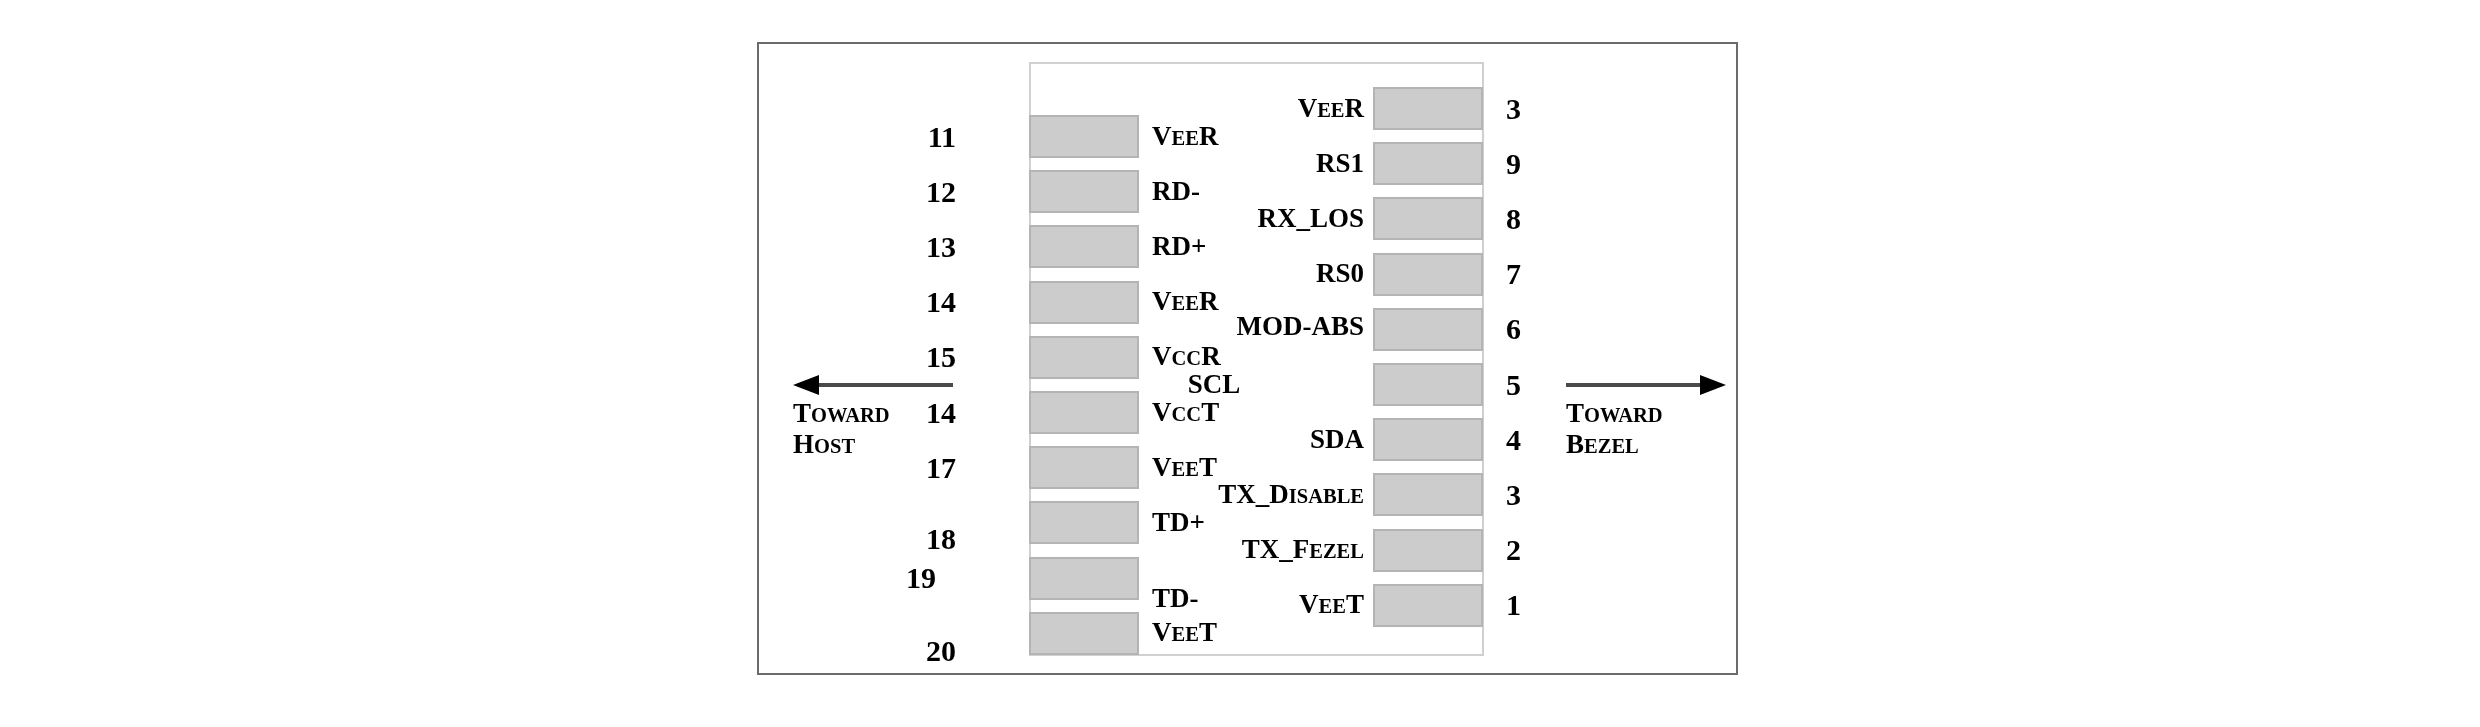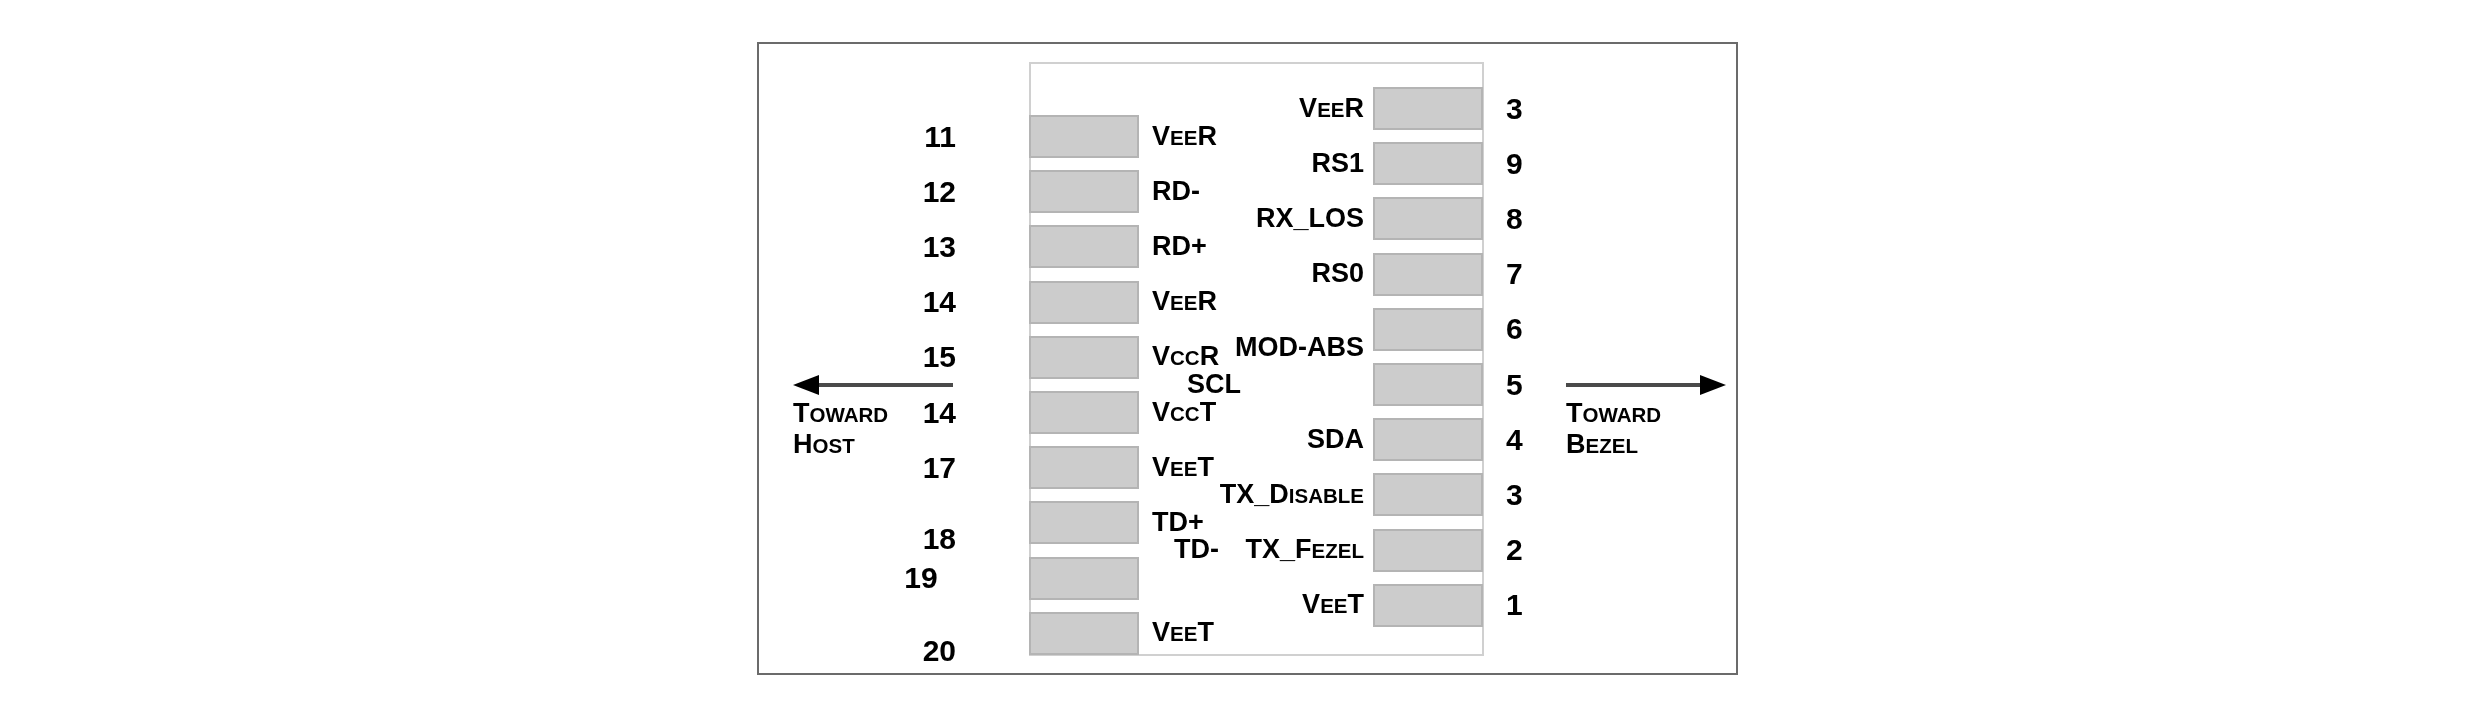"11" #figure { font-family: none -> Liberation Serif, serif }
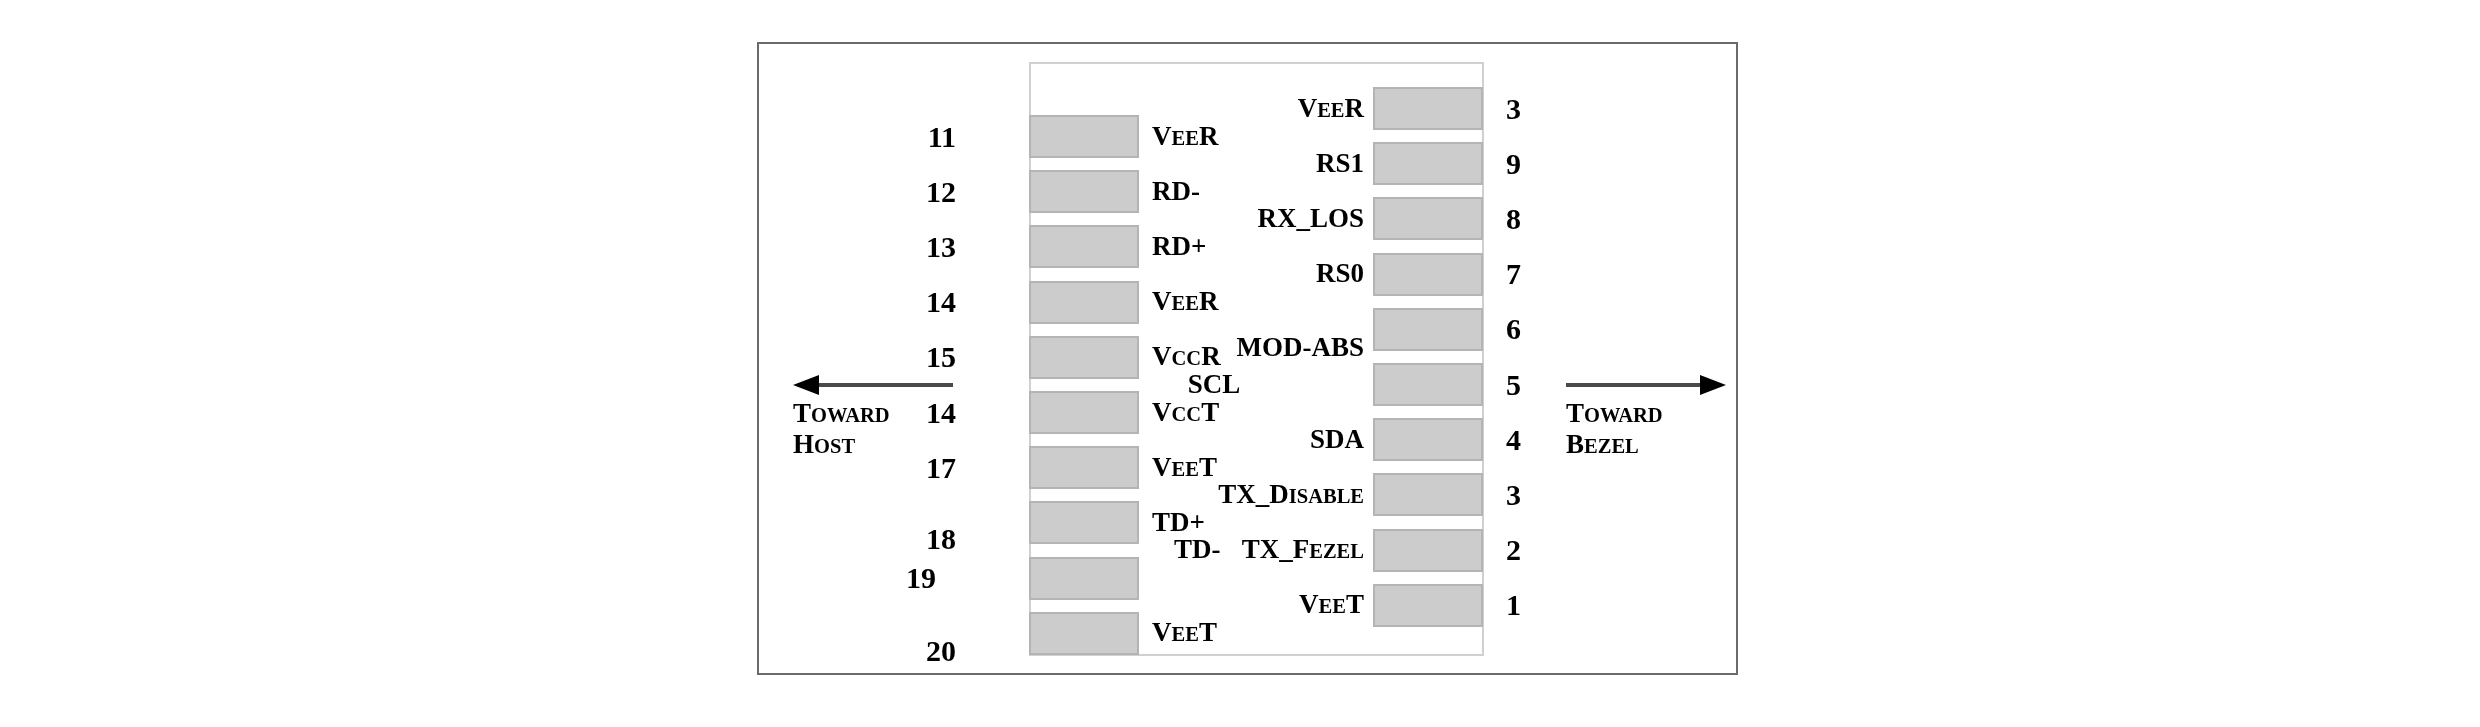"MOD-ABS" div.sig { top: 334px -> 313px }
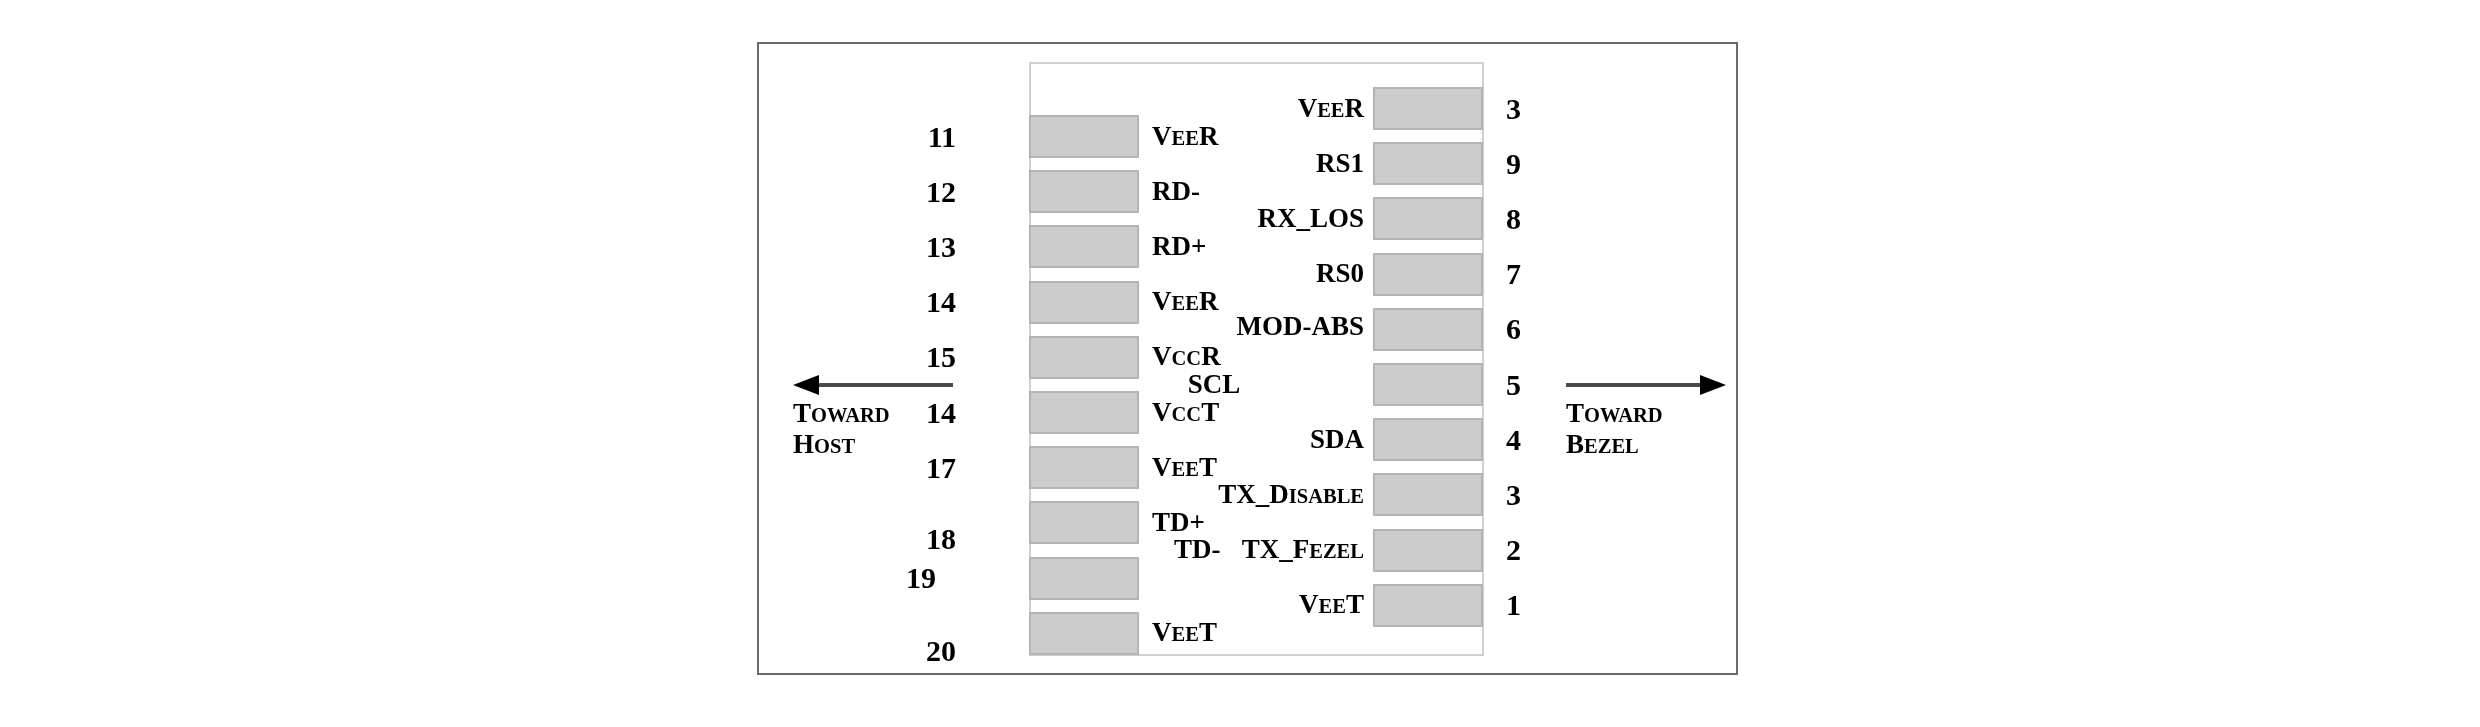"TD-" div.sig { margin-left: 22px -> none; top: 536px -> 585px }
